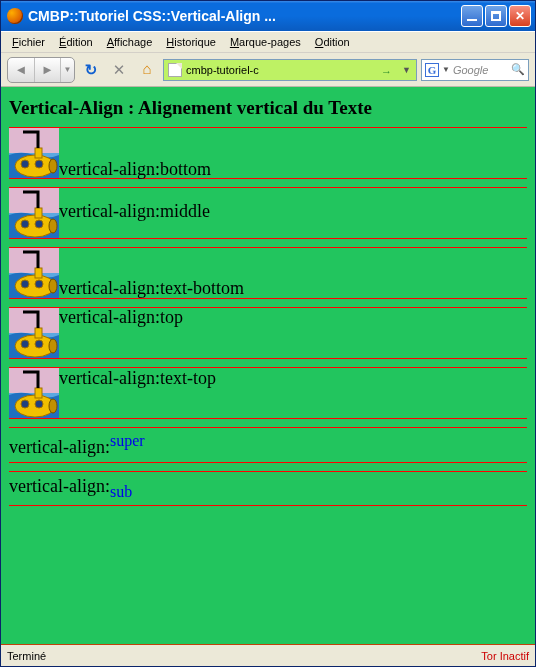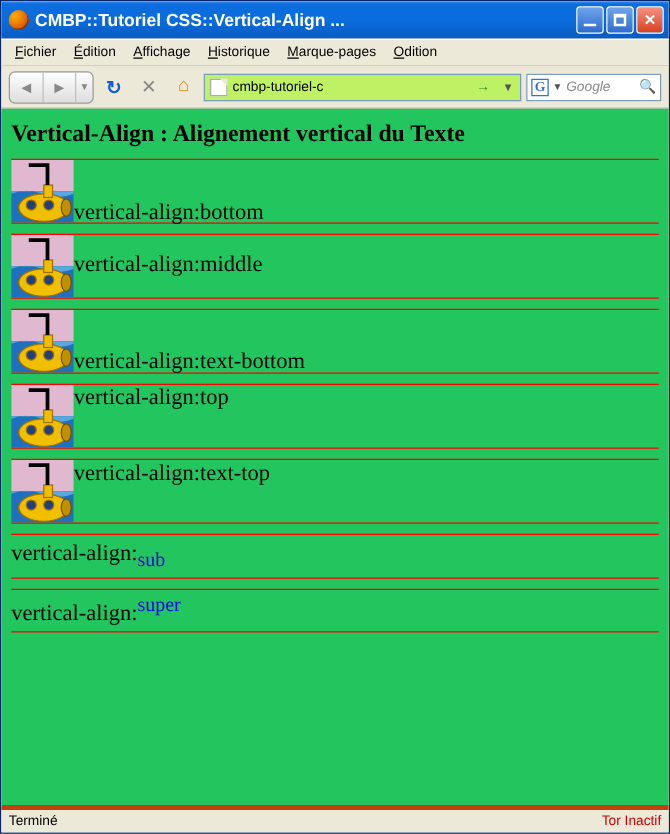"vertical-align:sub" div.subsup-row { order: before "vertical-align:super" -> after "vertical-align:super" }
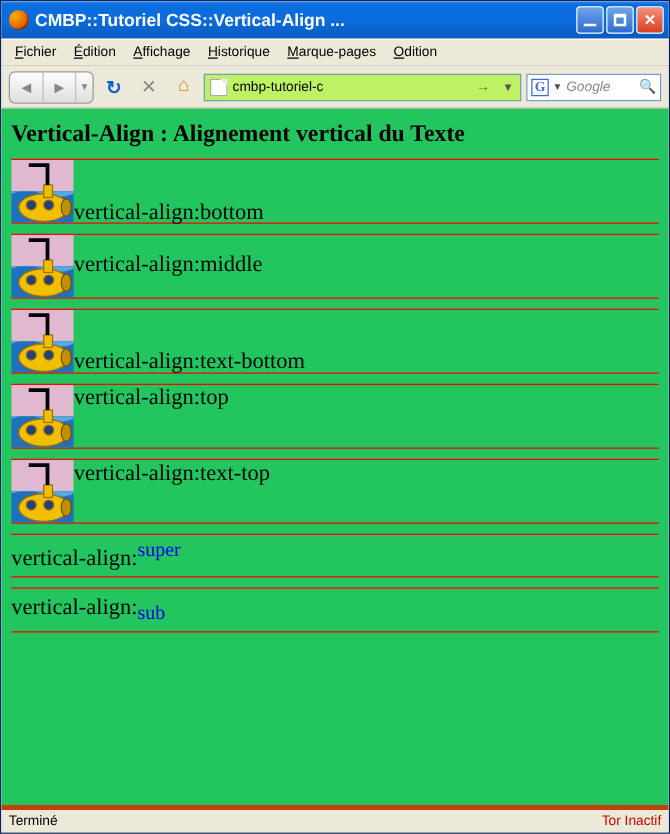"Terminé" .statusbar { border-top: 4px solid #c2410c -> 1px solid #c2410c }
